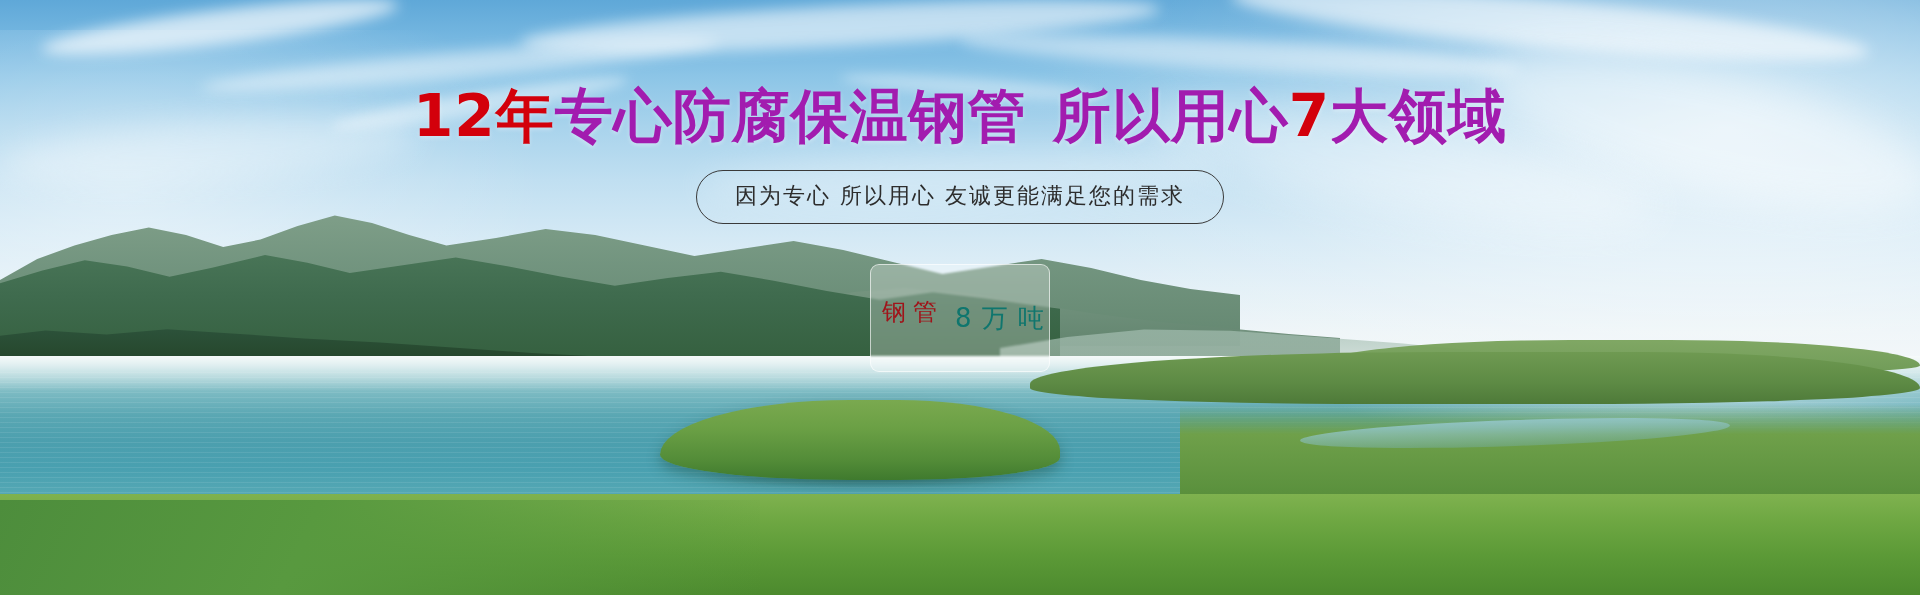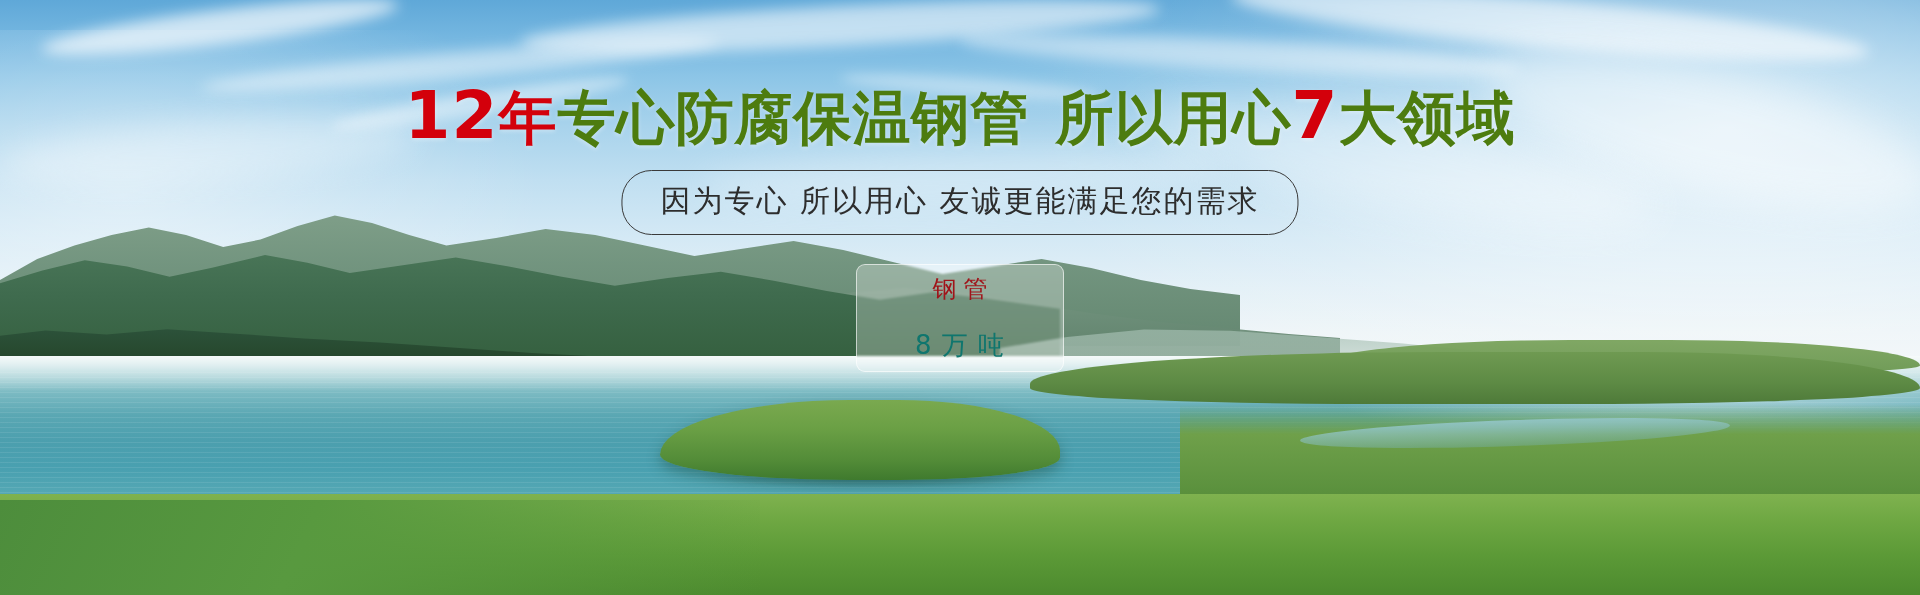"12" .hl-num { font-size: 66px -> 58px }
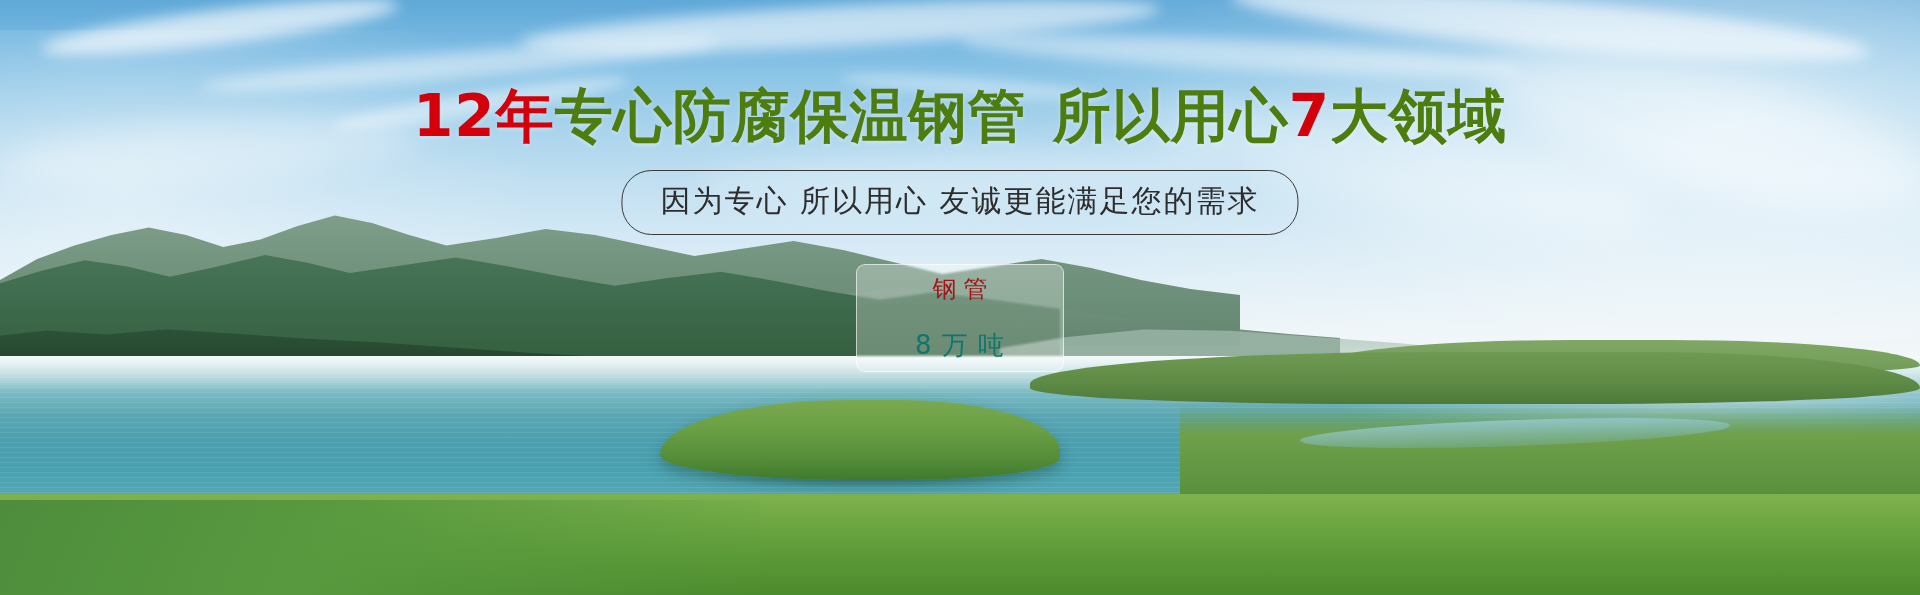"专心防腐保温钢管" .hl-dark { color: #4d7c0f -> #a21caf }
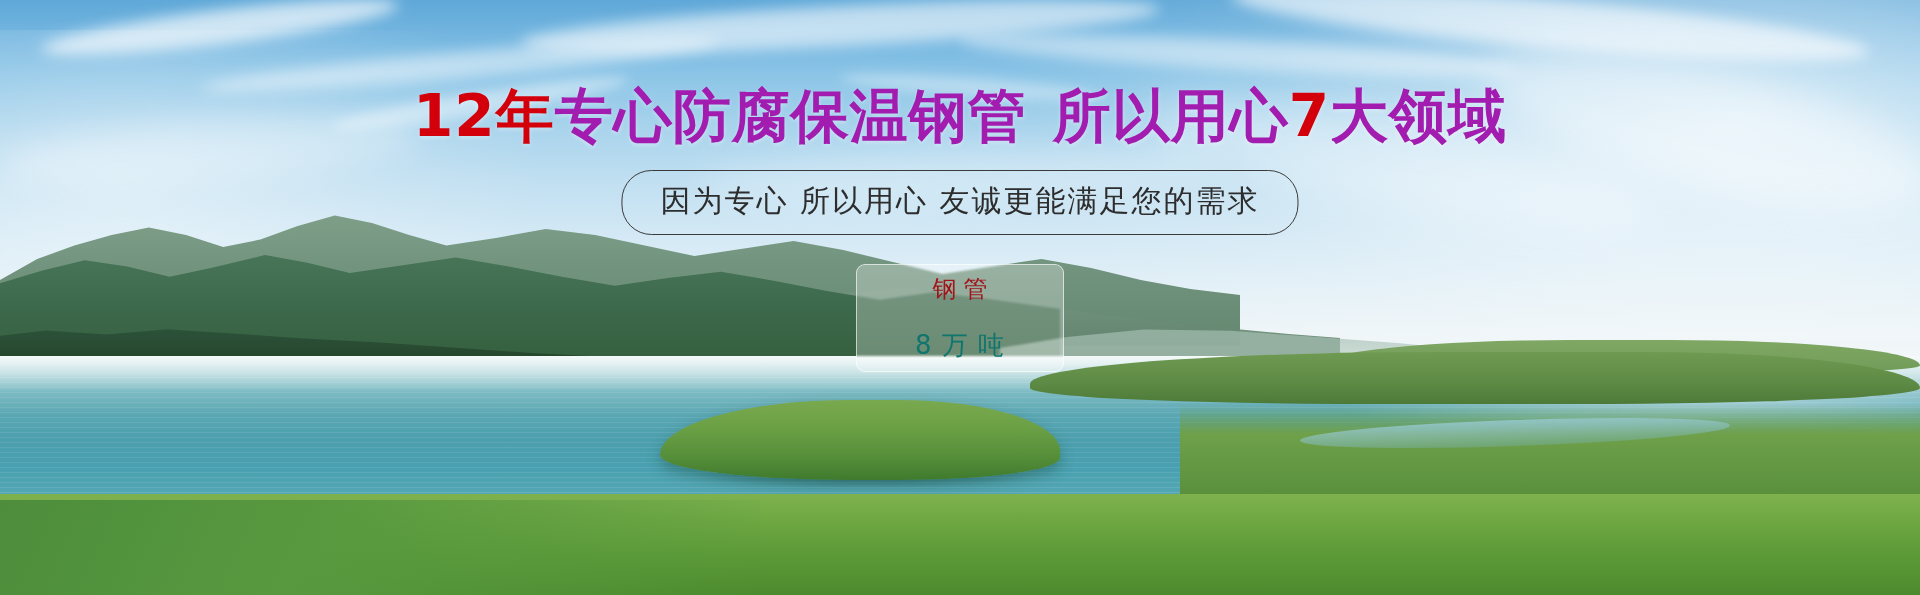"因为专心 所以用心 友诚更能满足您的需求" .subtitle-pill { font-size: 30px -> 22px }
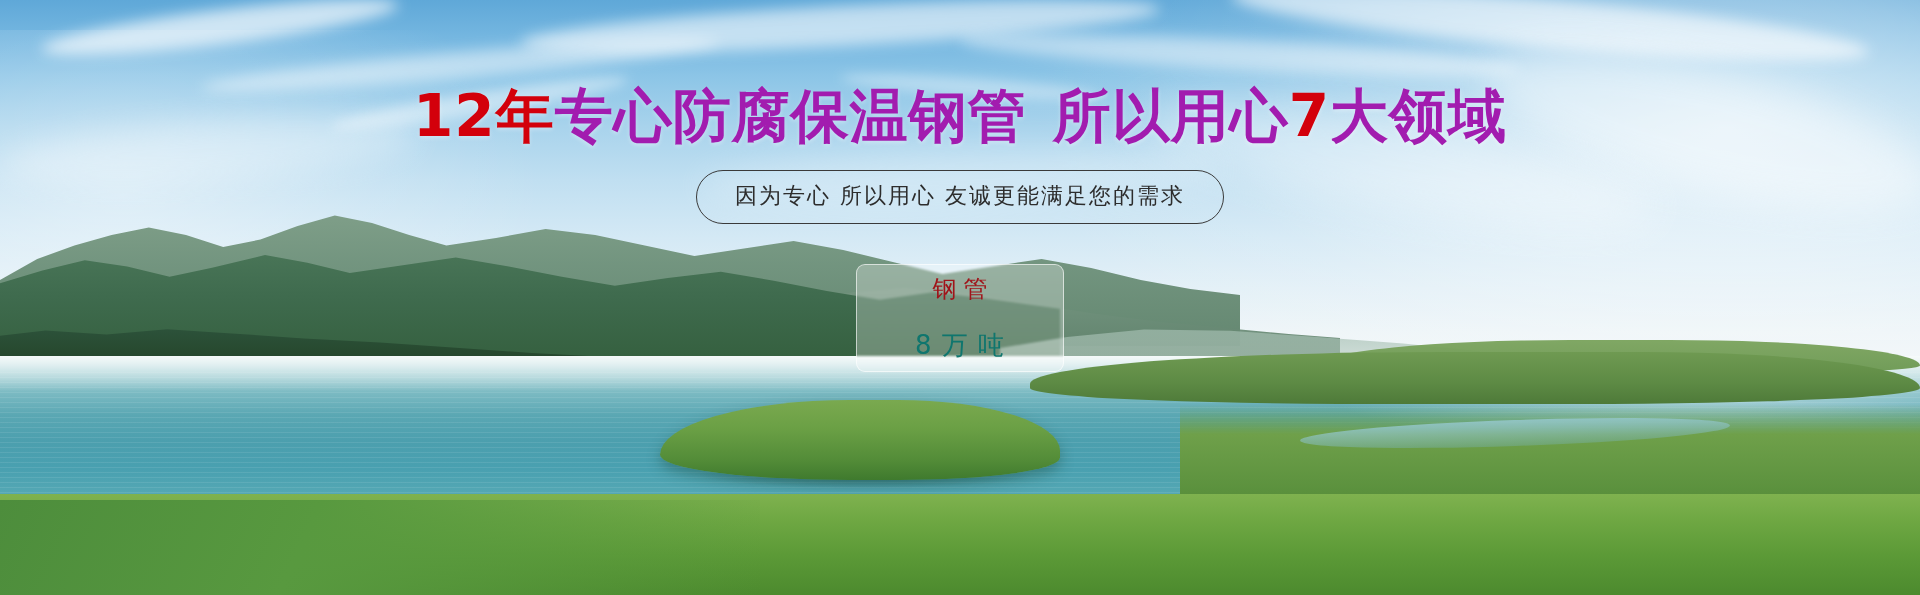"钢管" .stat-card { flex-direction: column -> row; width: 208px -> 180px }
